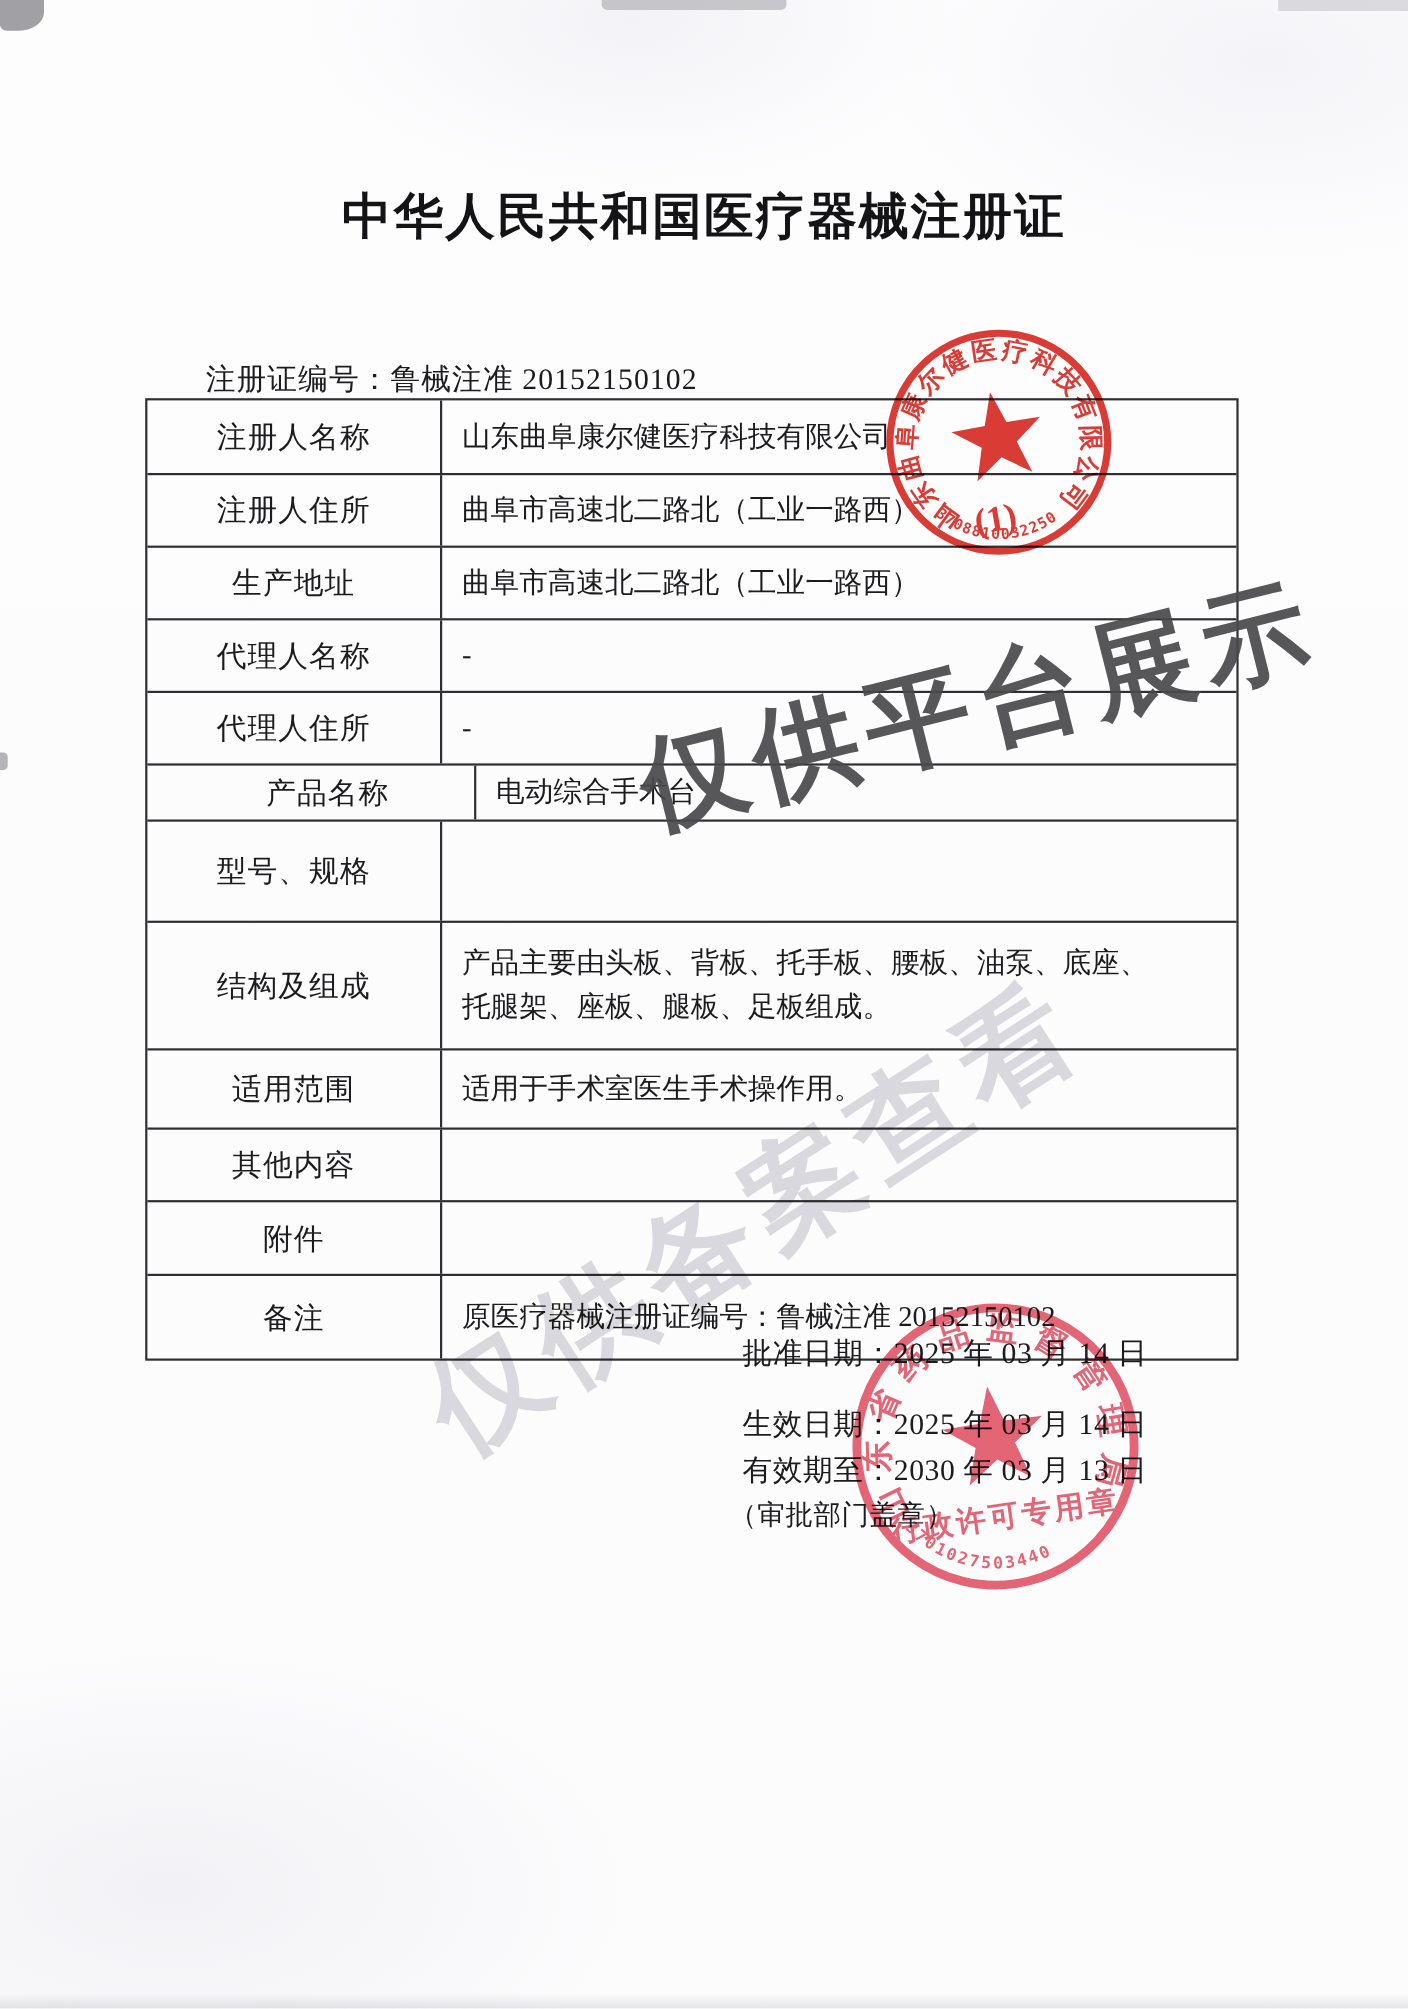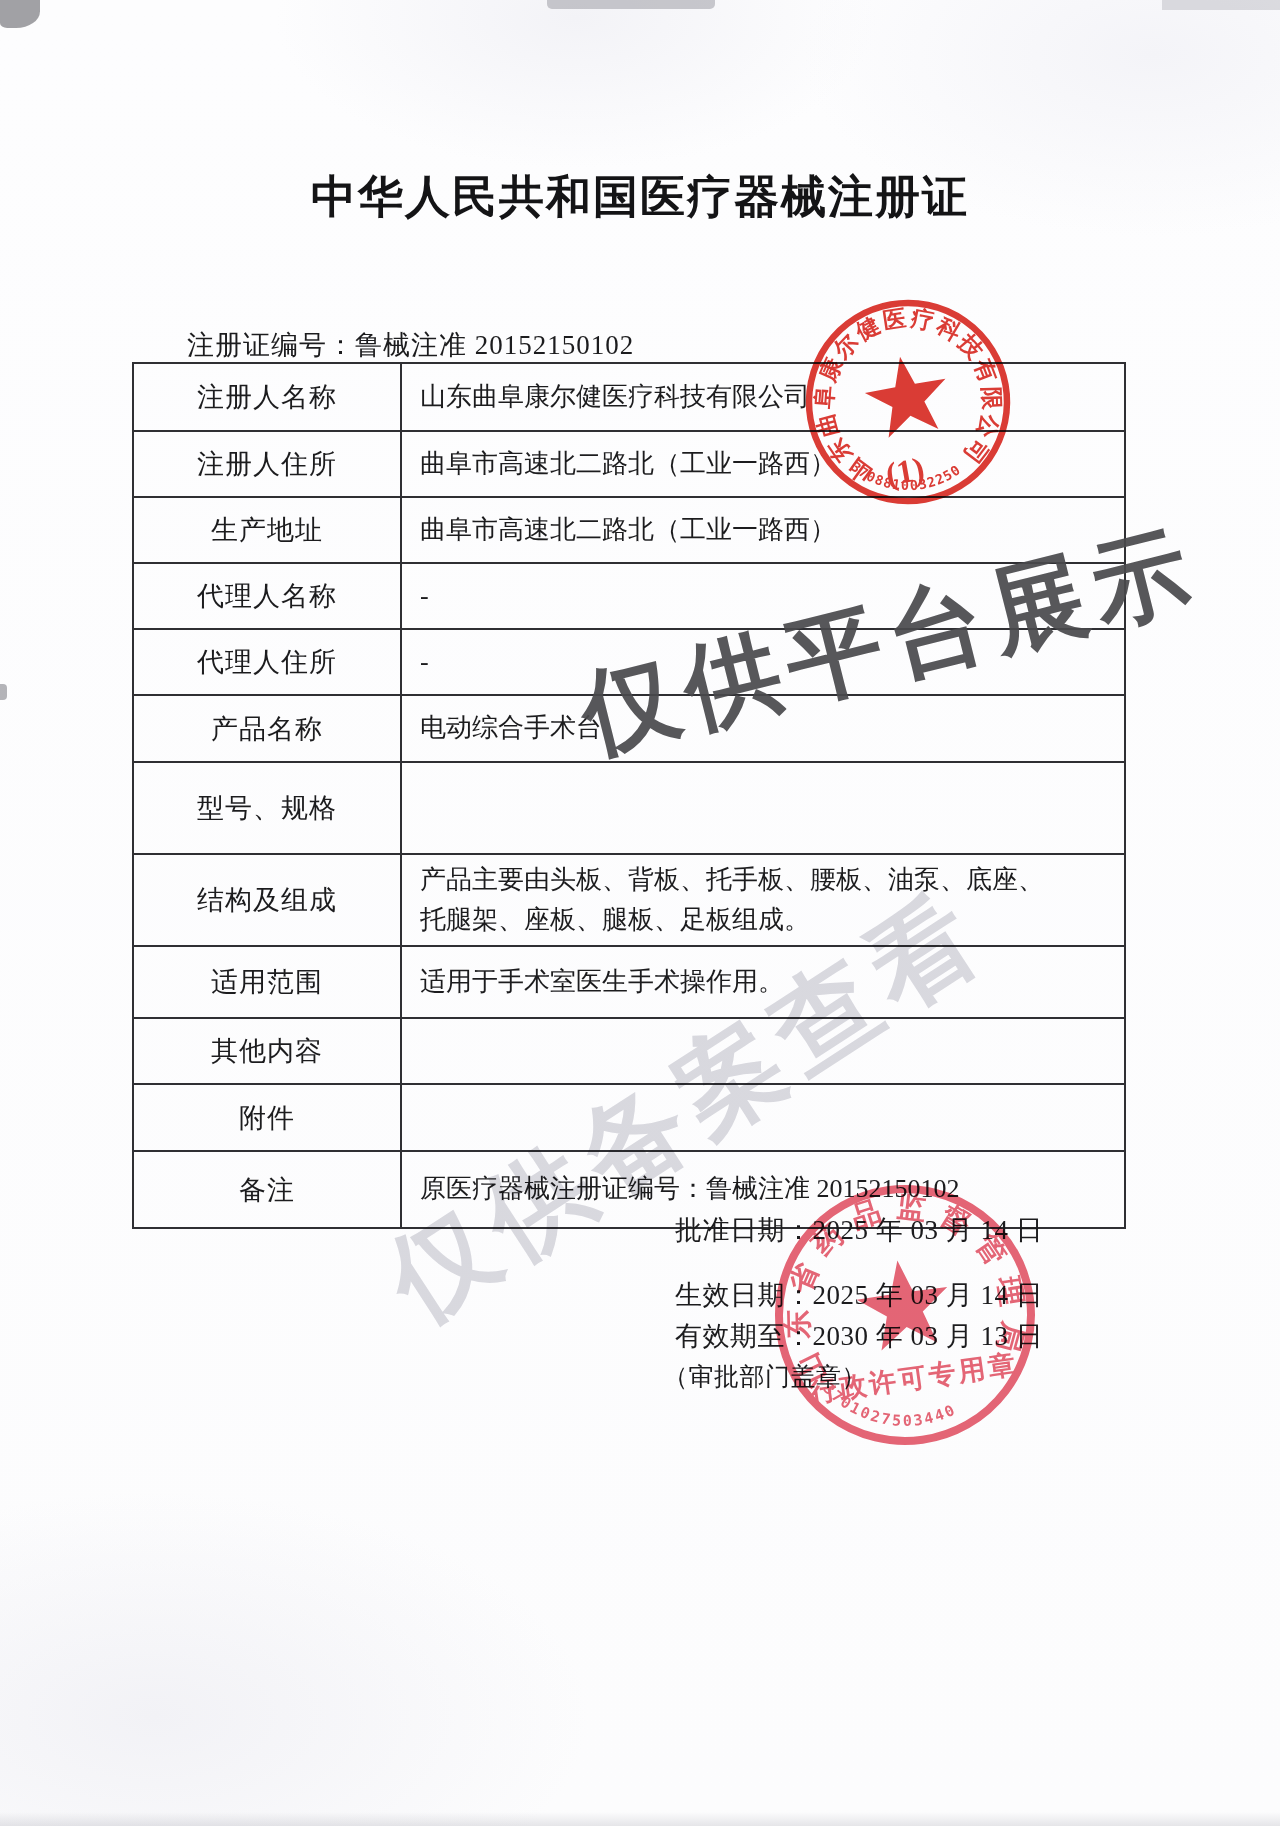"产品名称" .t-row:nth-child(6) { height: 67px -> 51px; padding-left: none -> 31px }
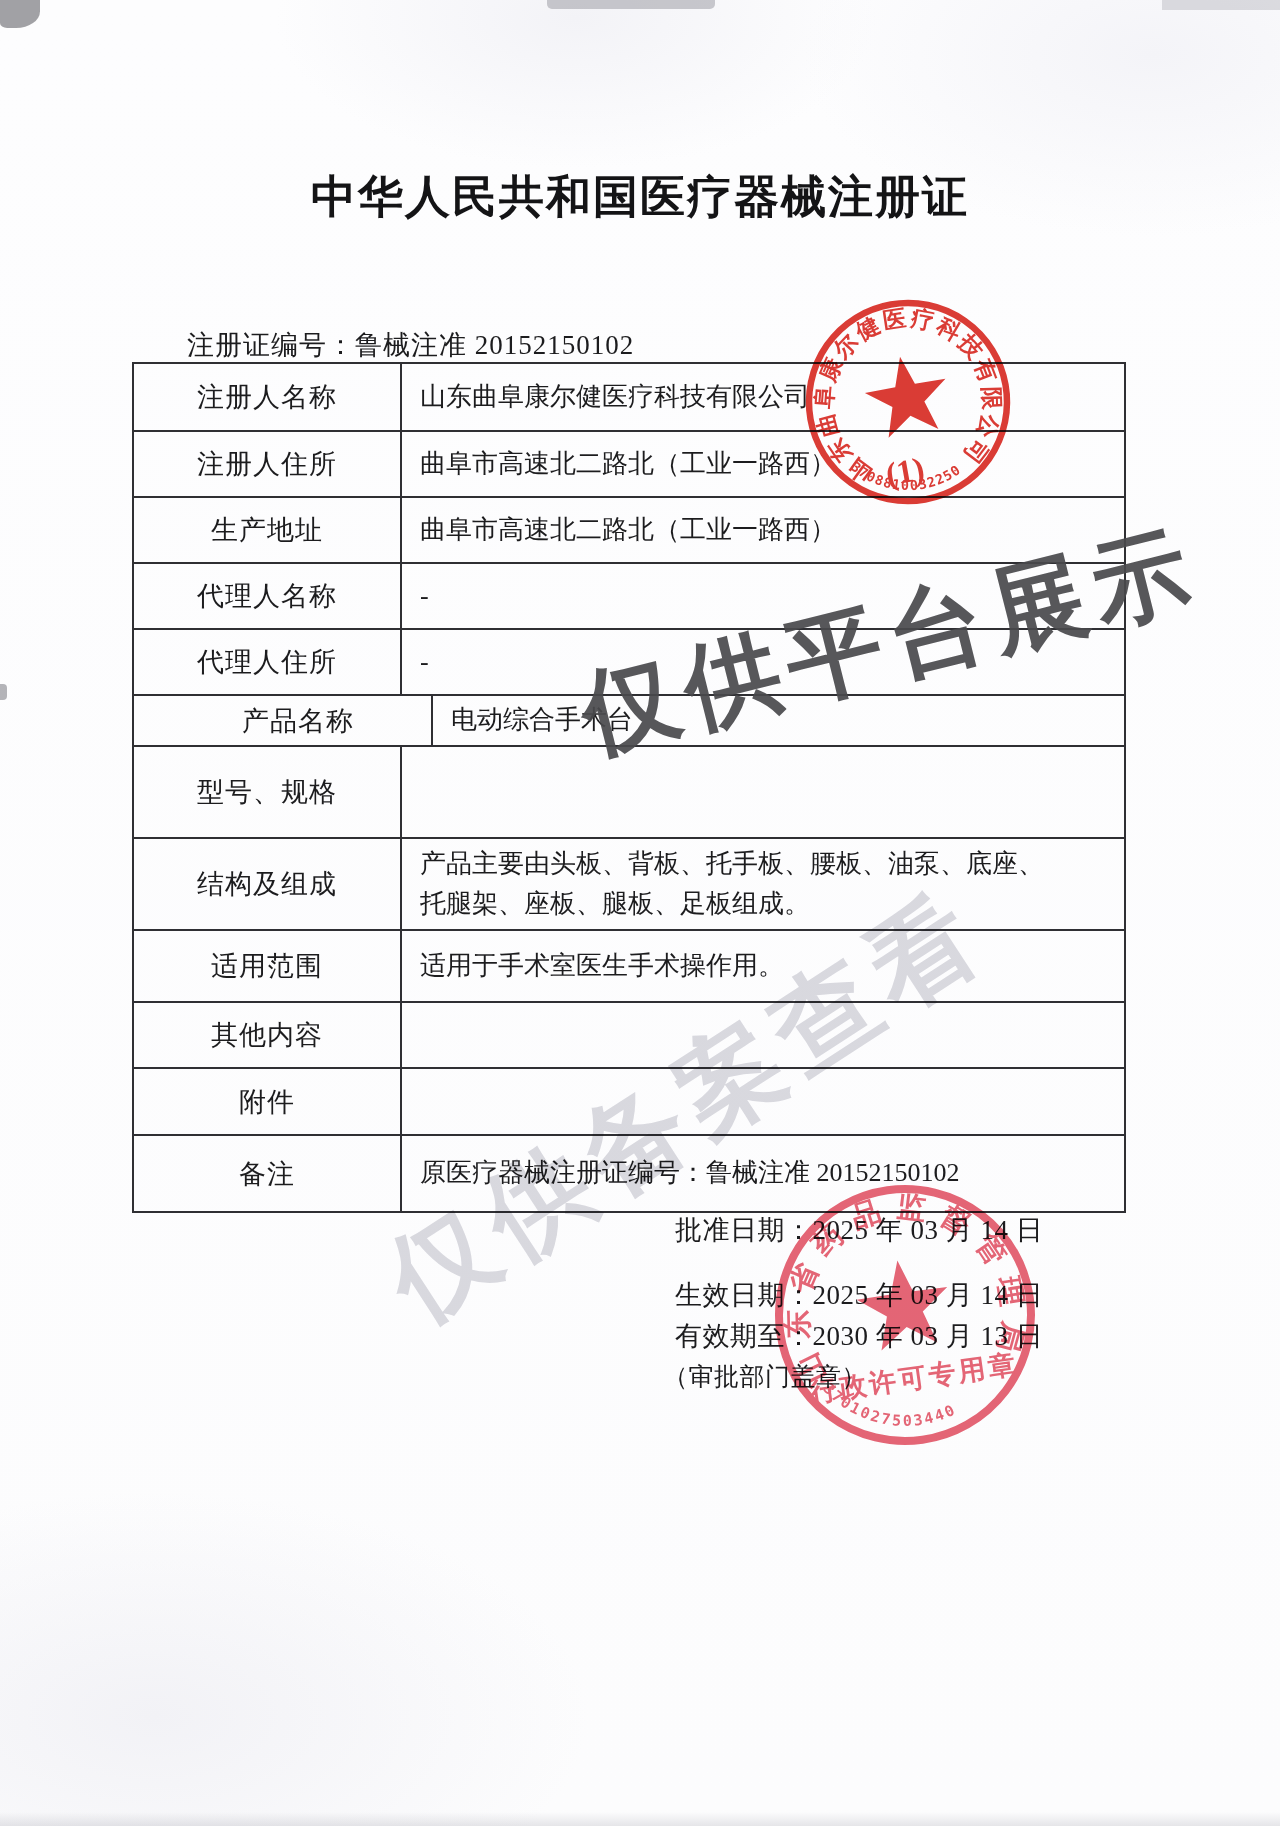"结构及组成" .t-row:nth-child(8) { height: 92px -> 116px }
